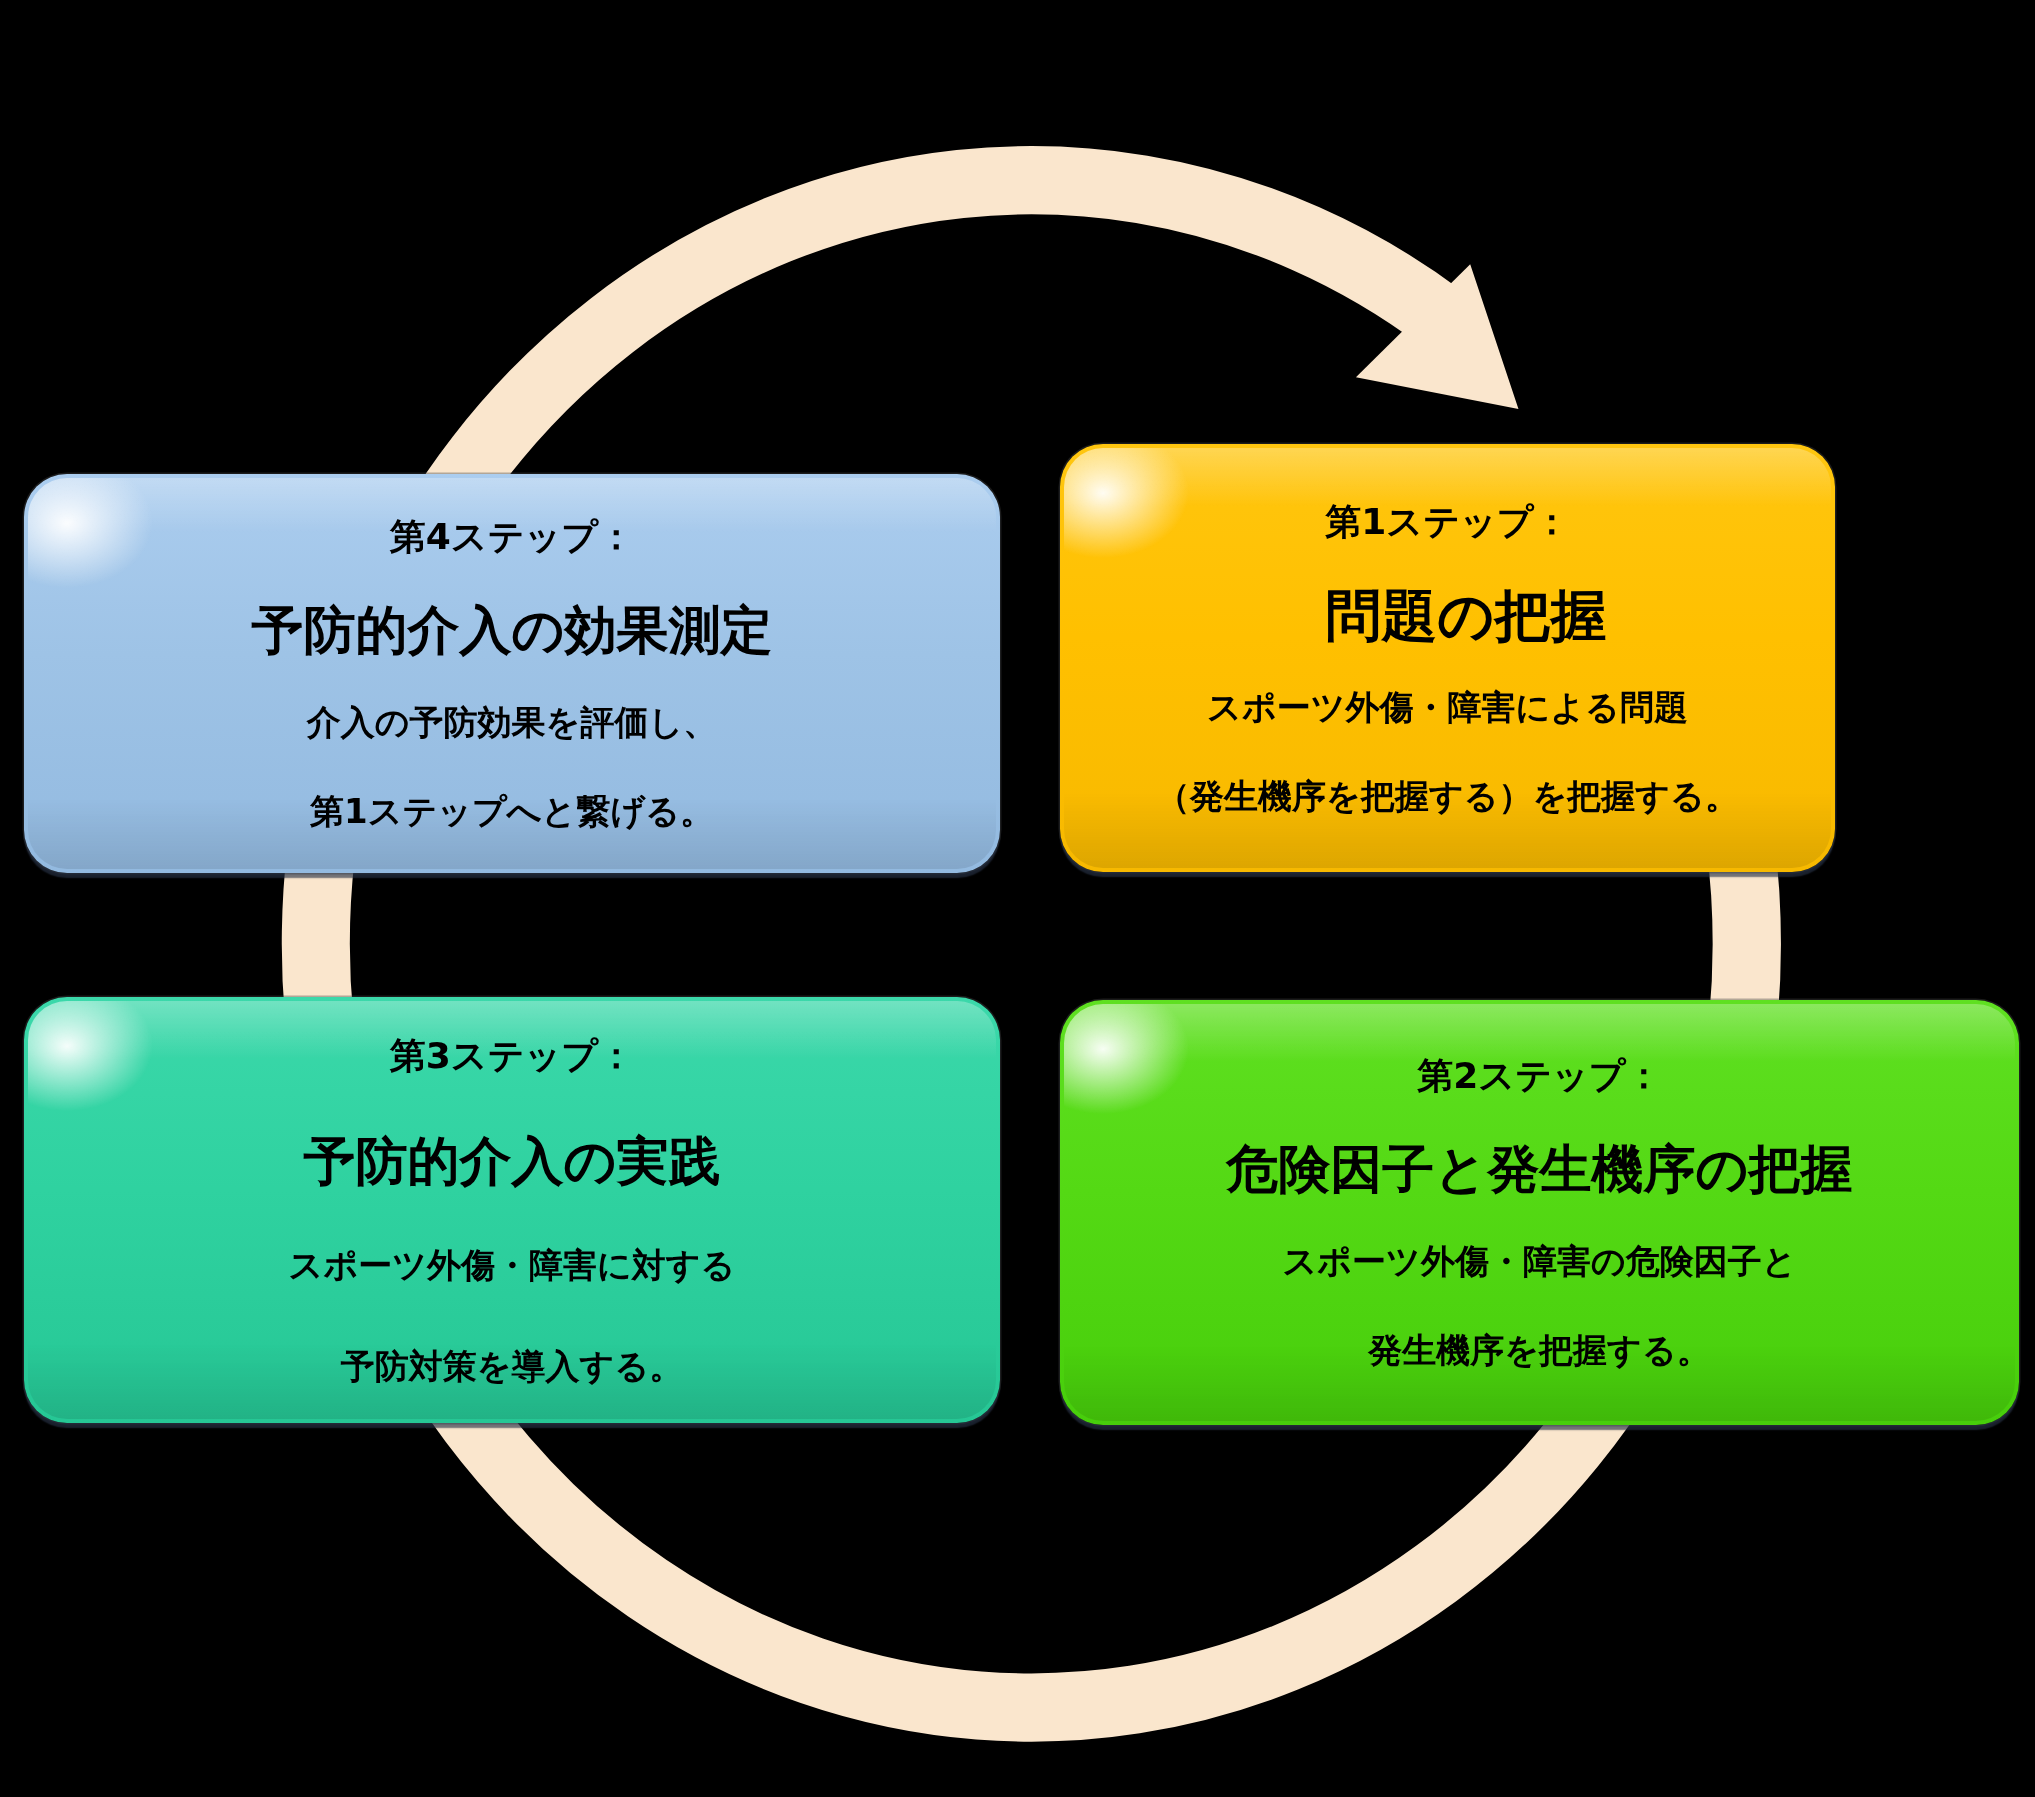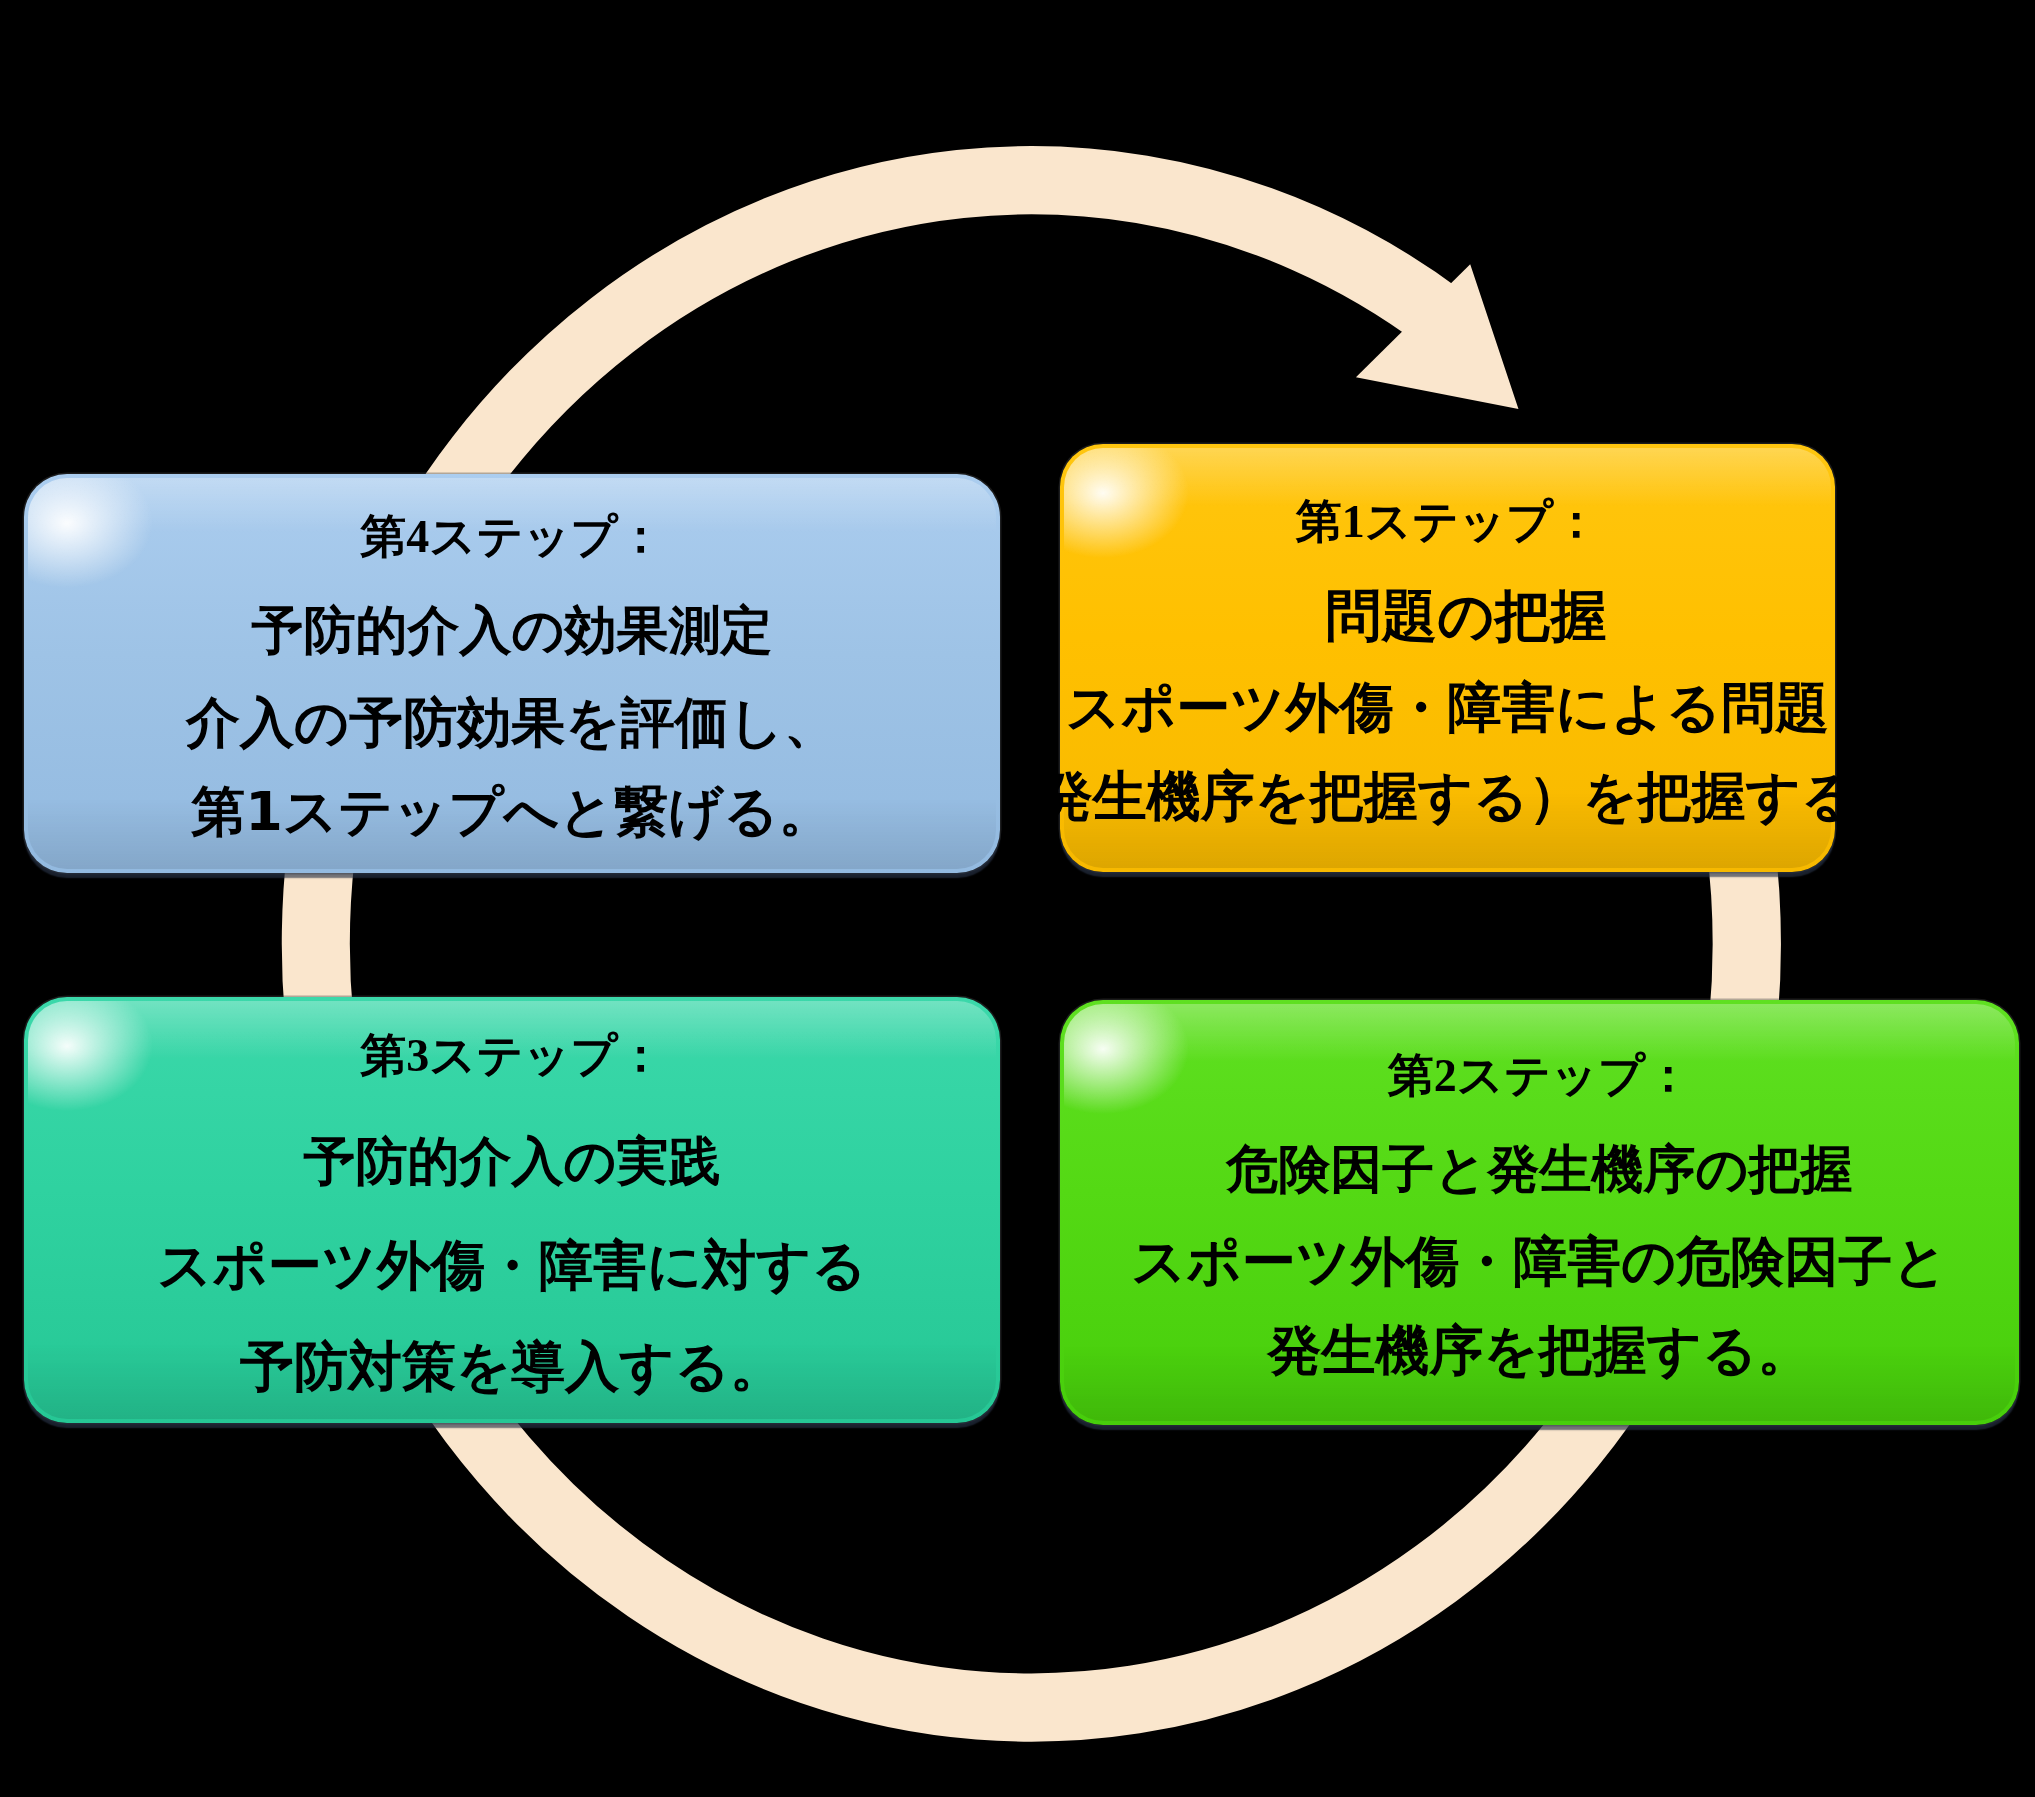"第4ステップ：" .box .t { font-family: Liberation Serif, serif -> none; font-size: 46px -> 36px }
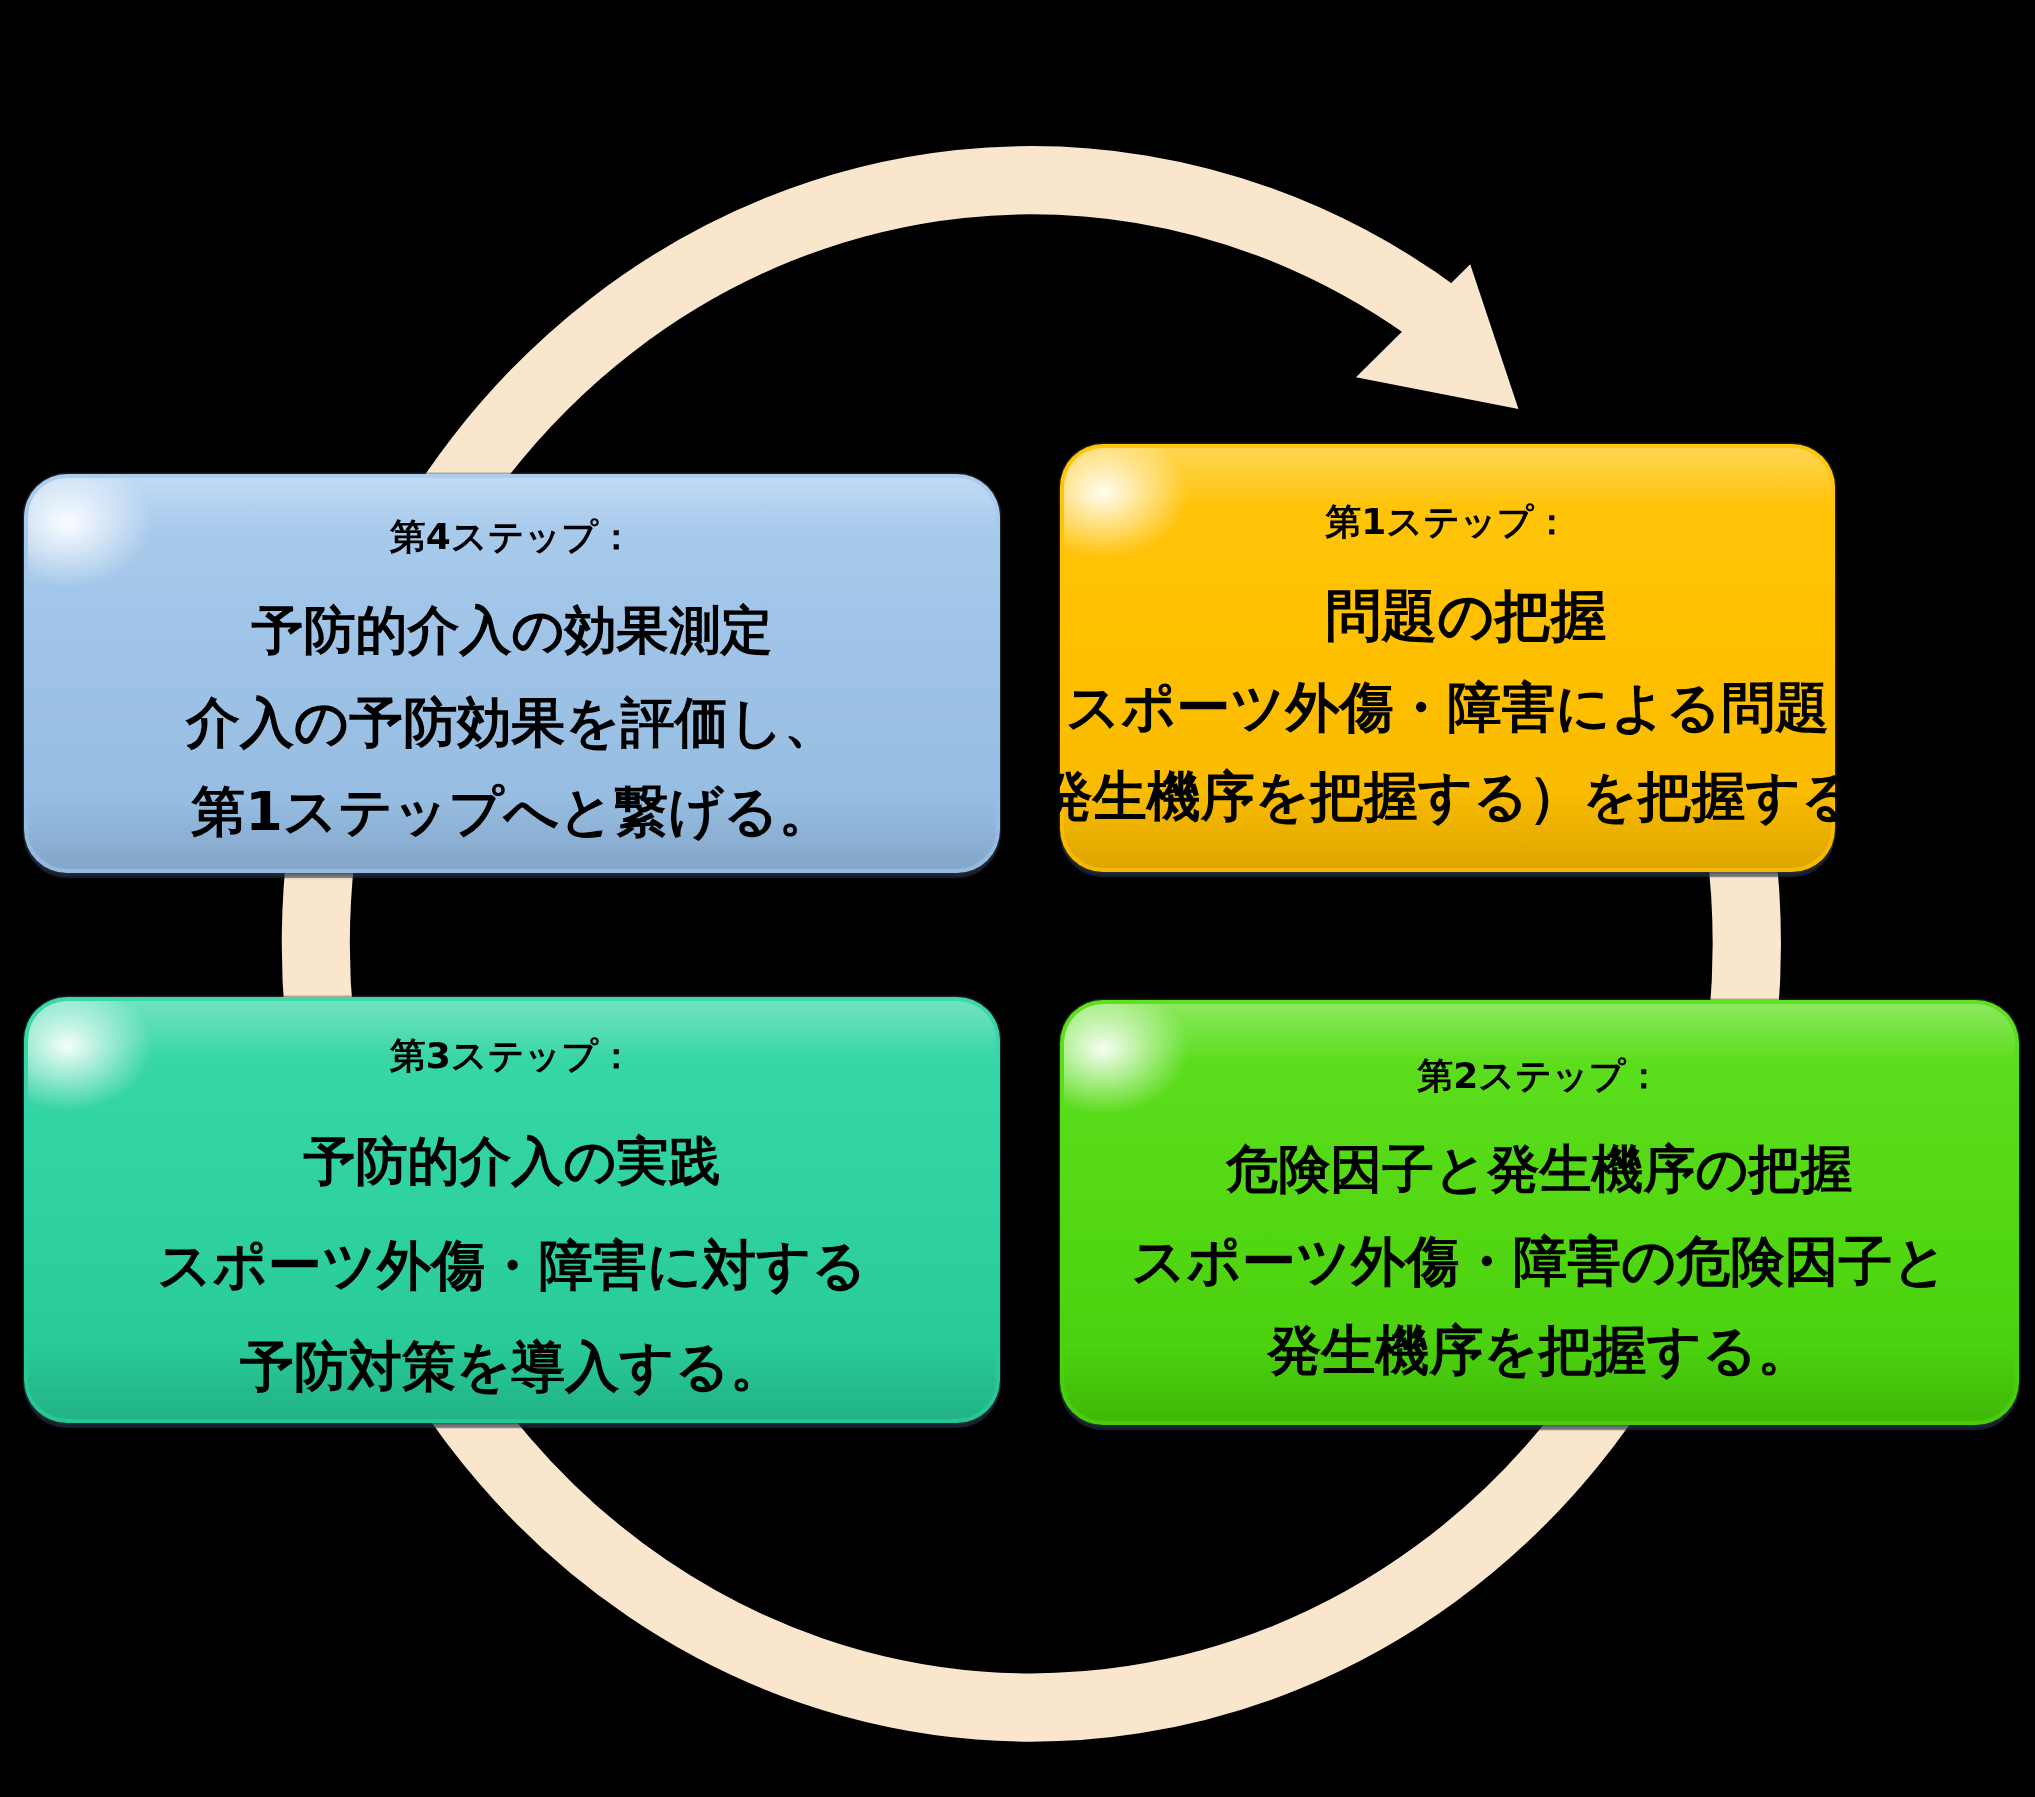"介入の予防効果を評価し、" .box .b { font-size: 54px -> 34px }
